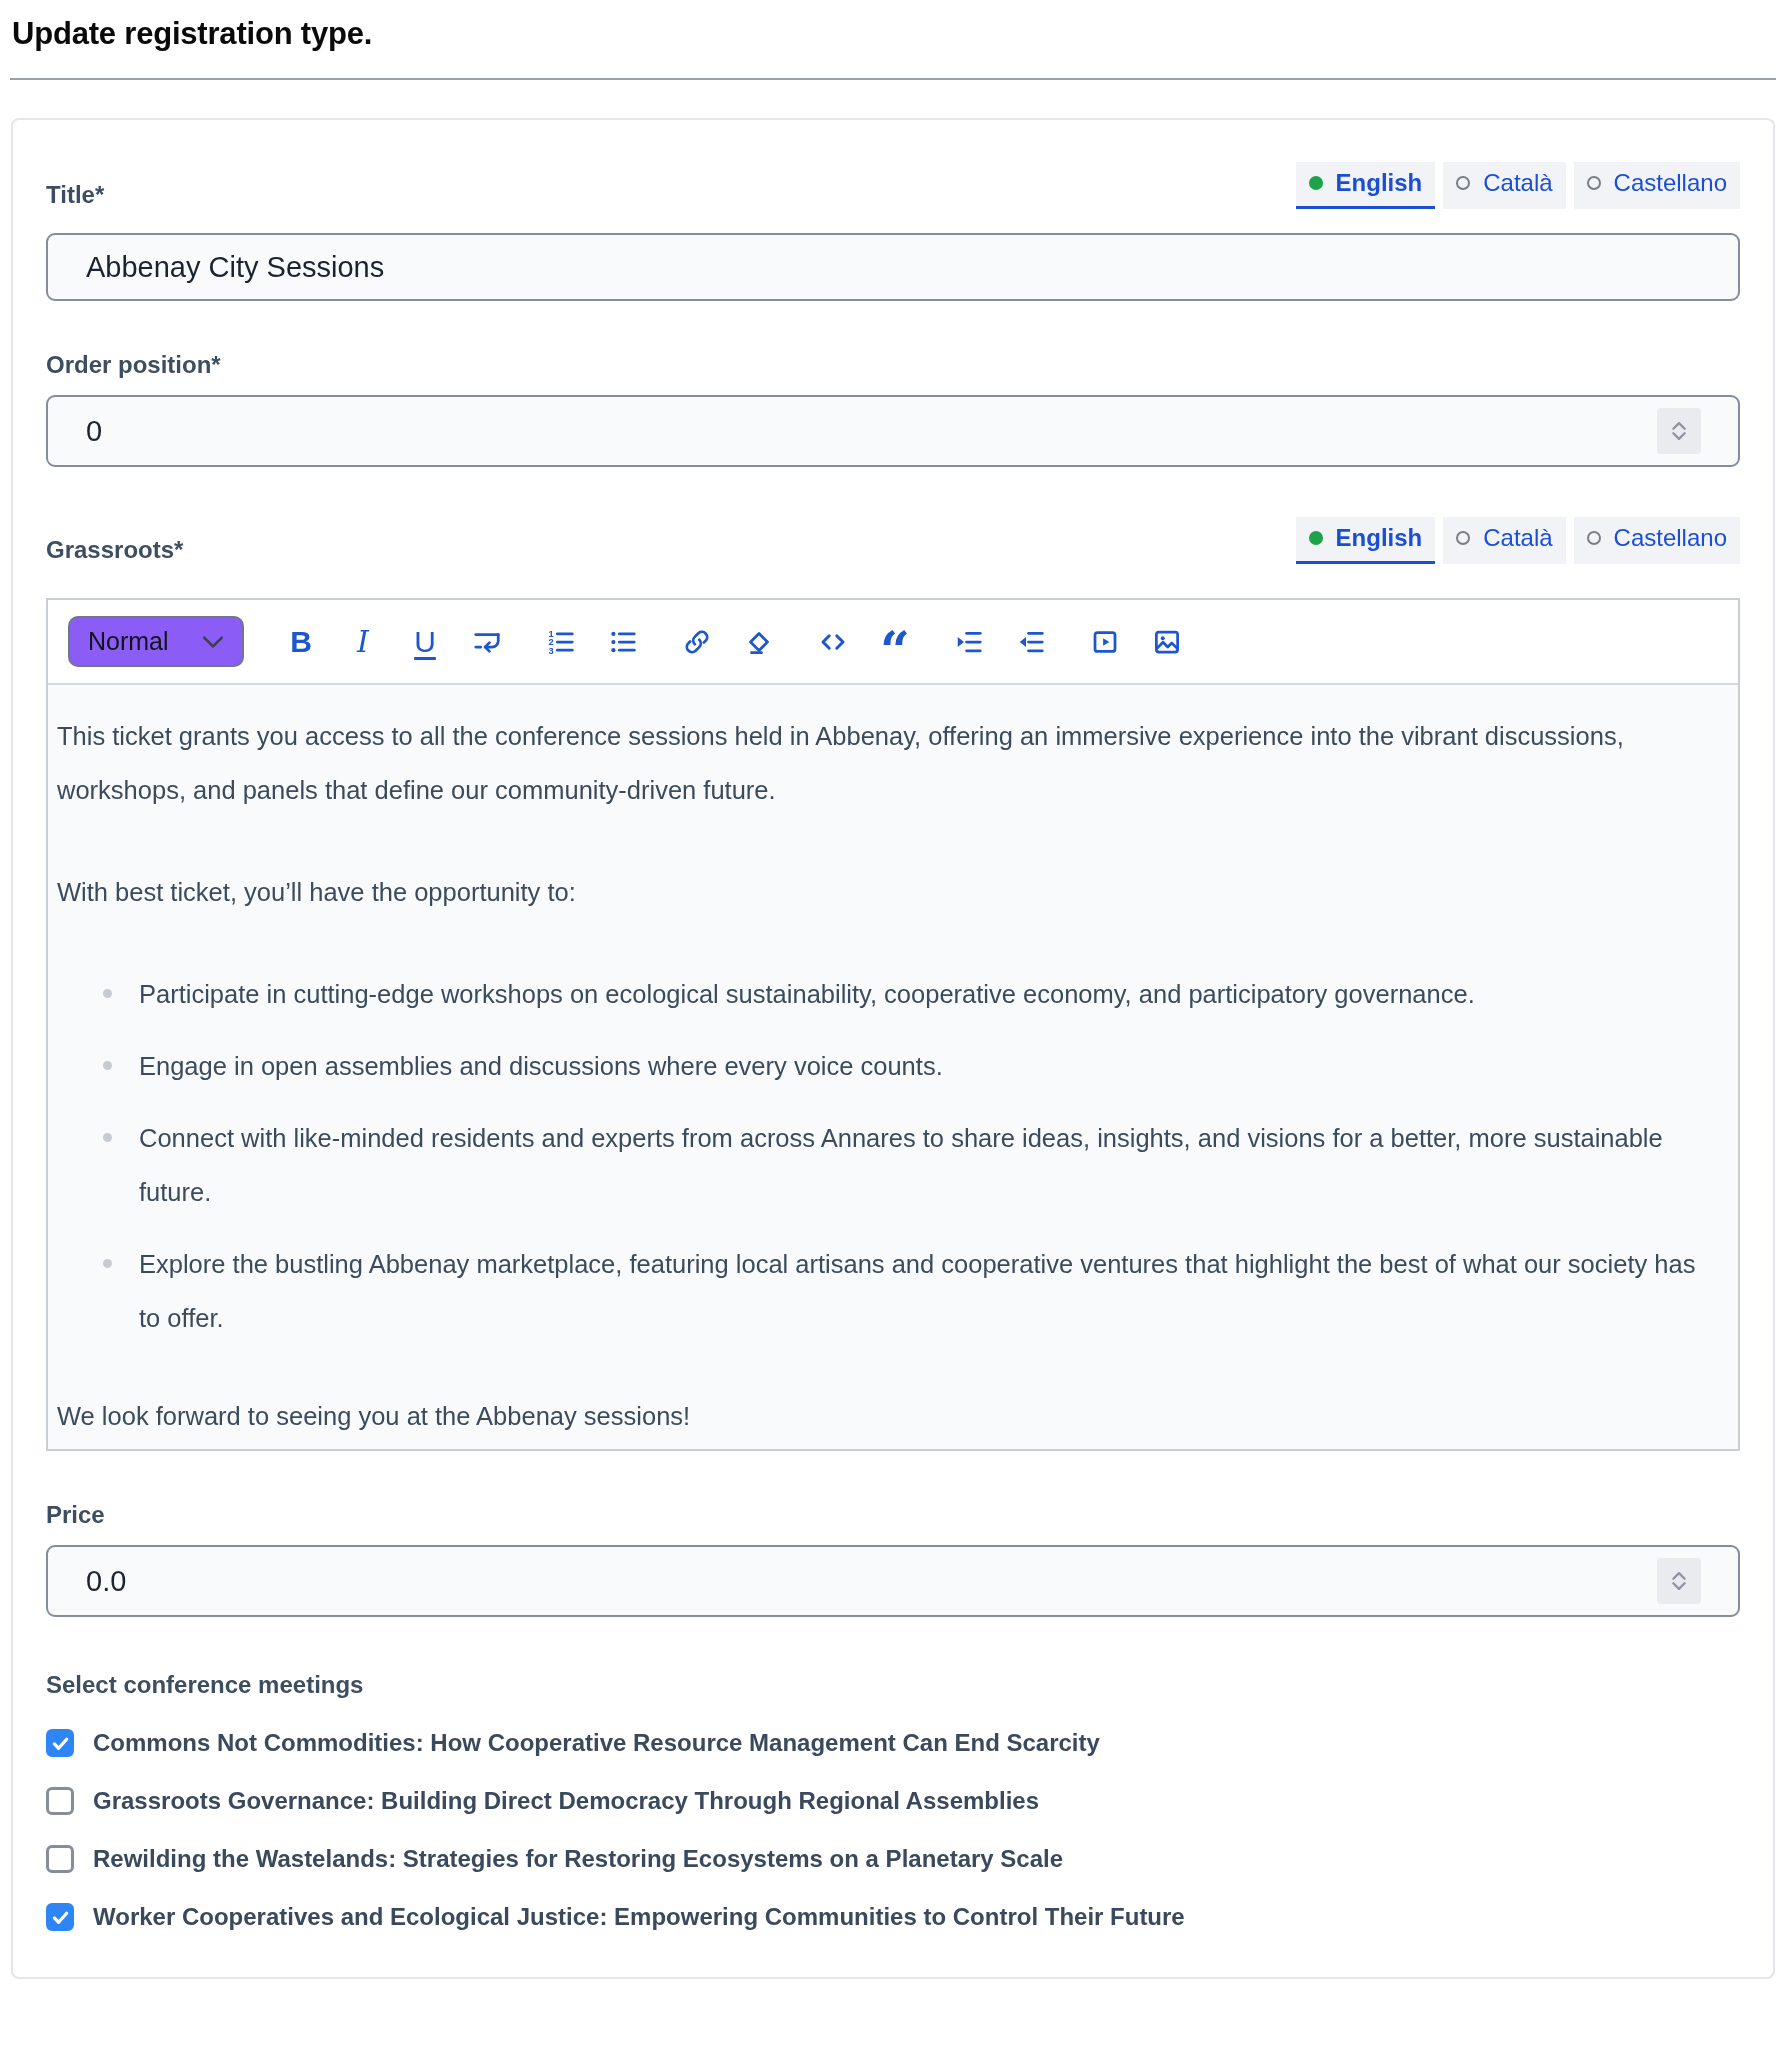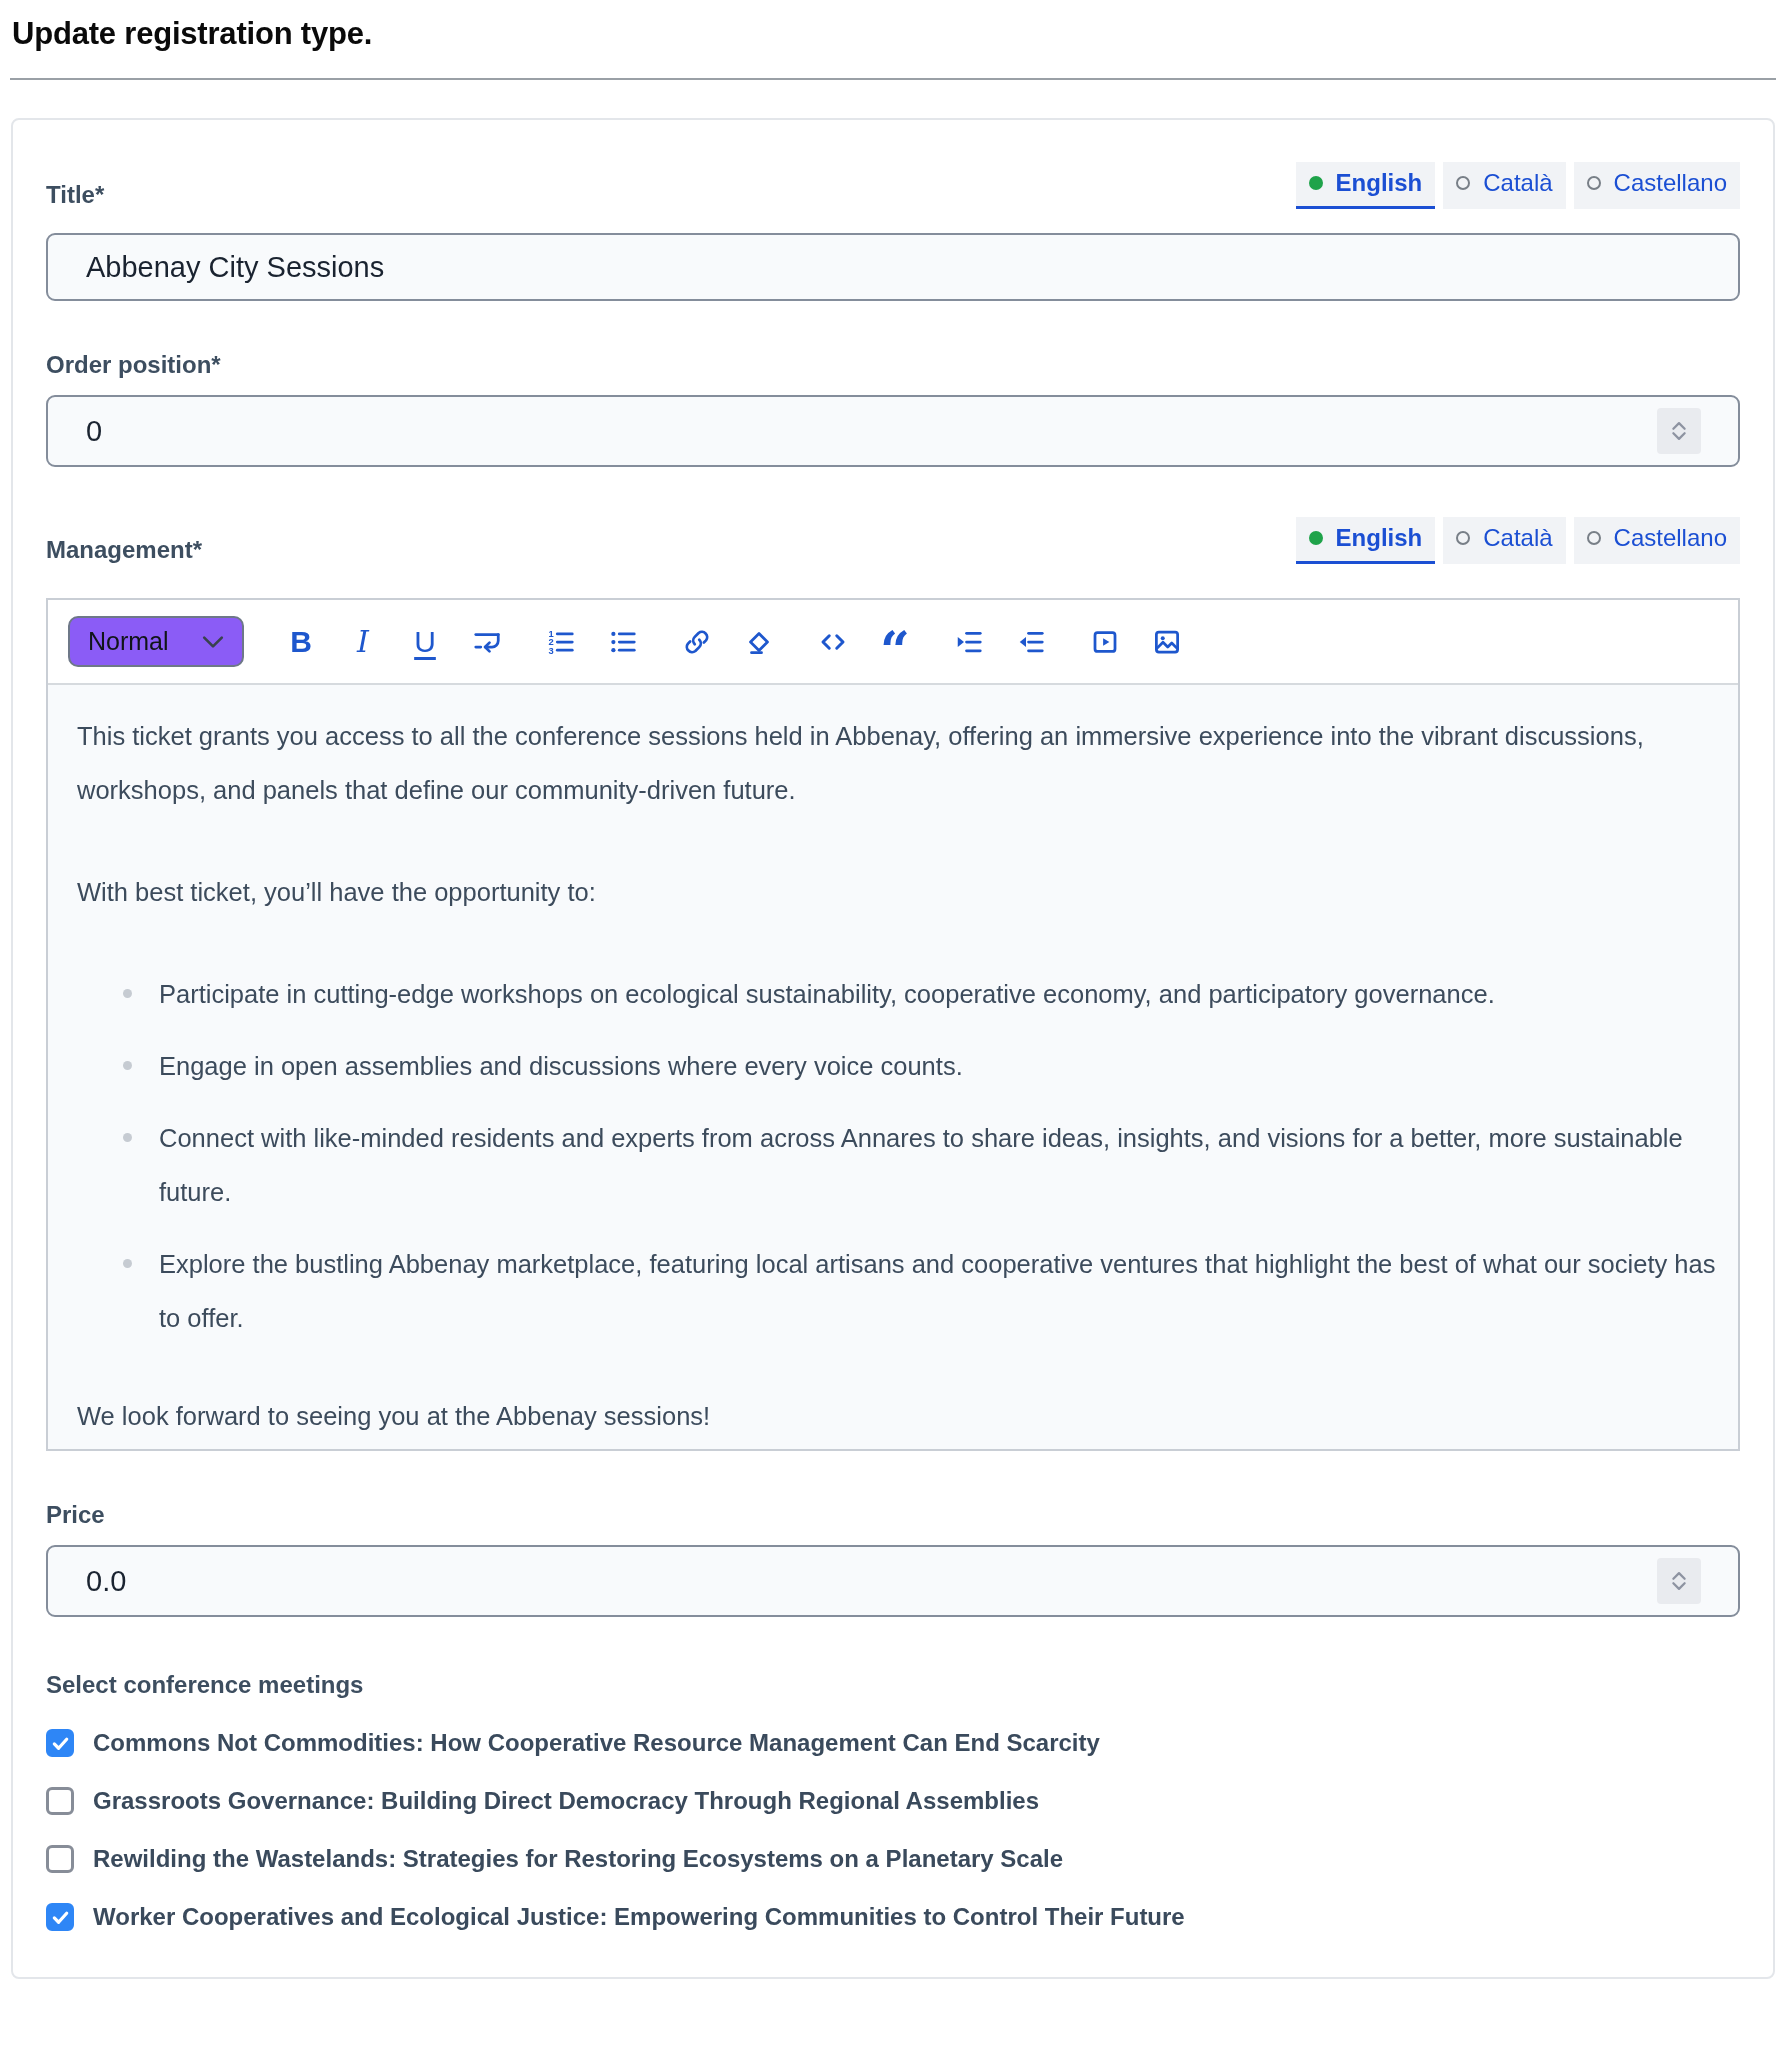"Management*" div.field-label { text: Management -> Grassroots }
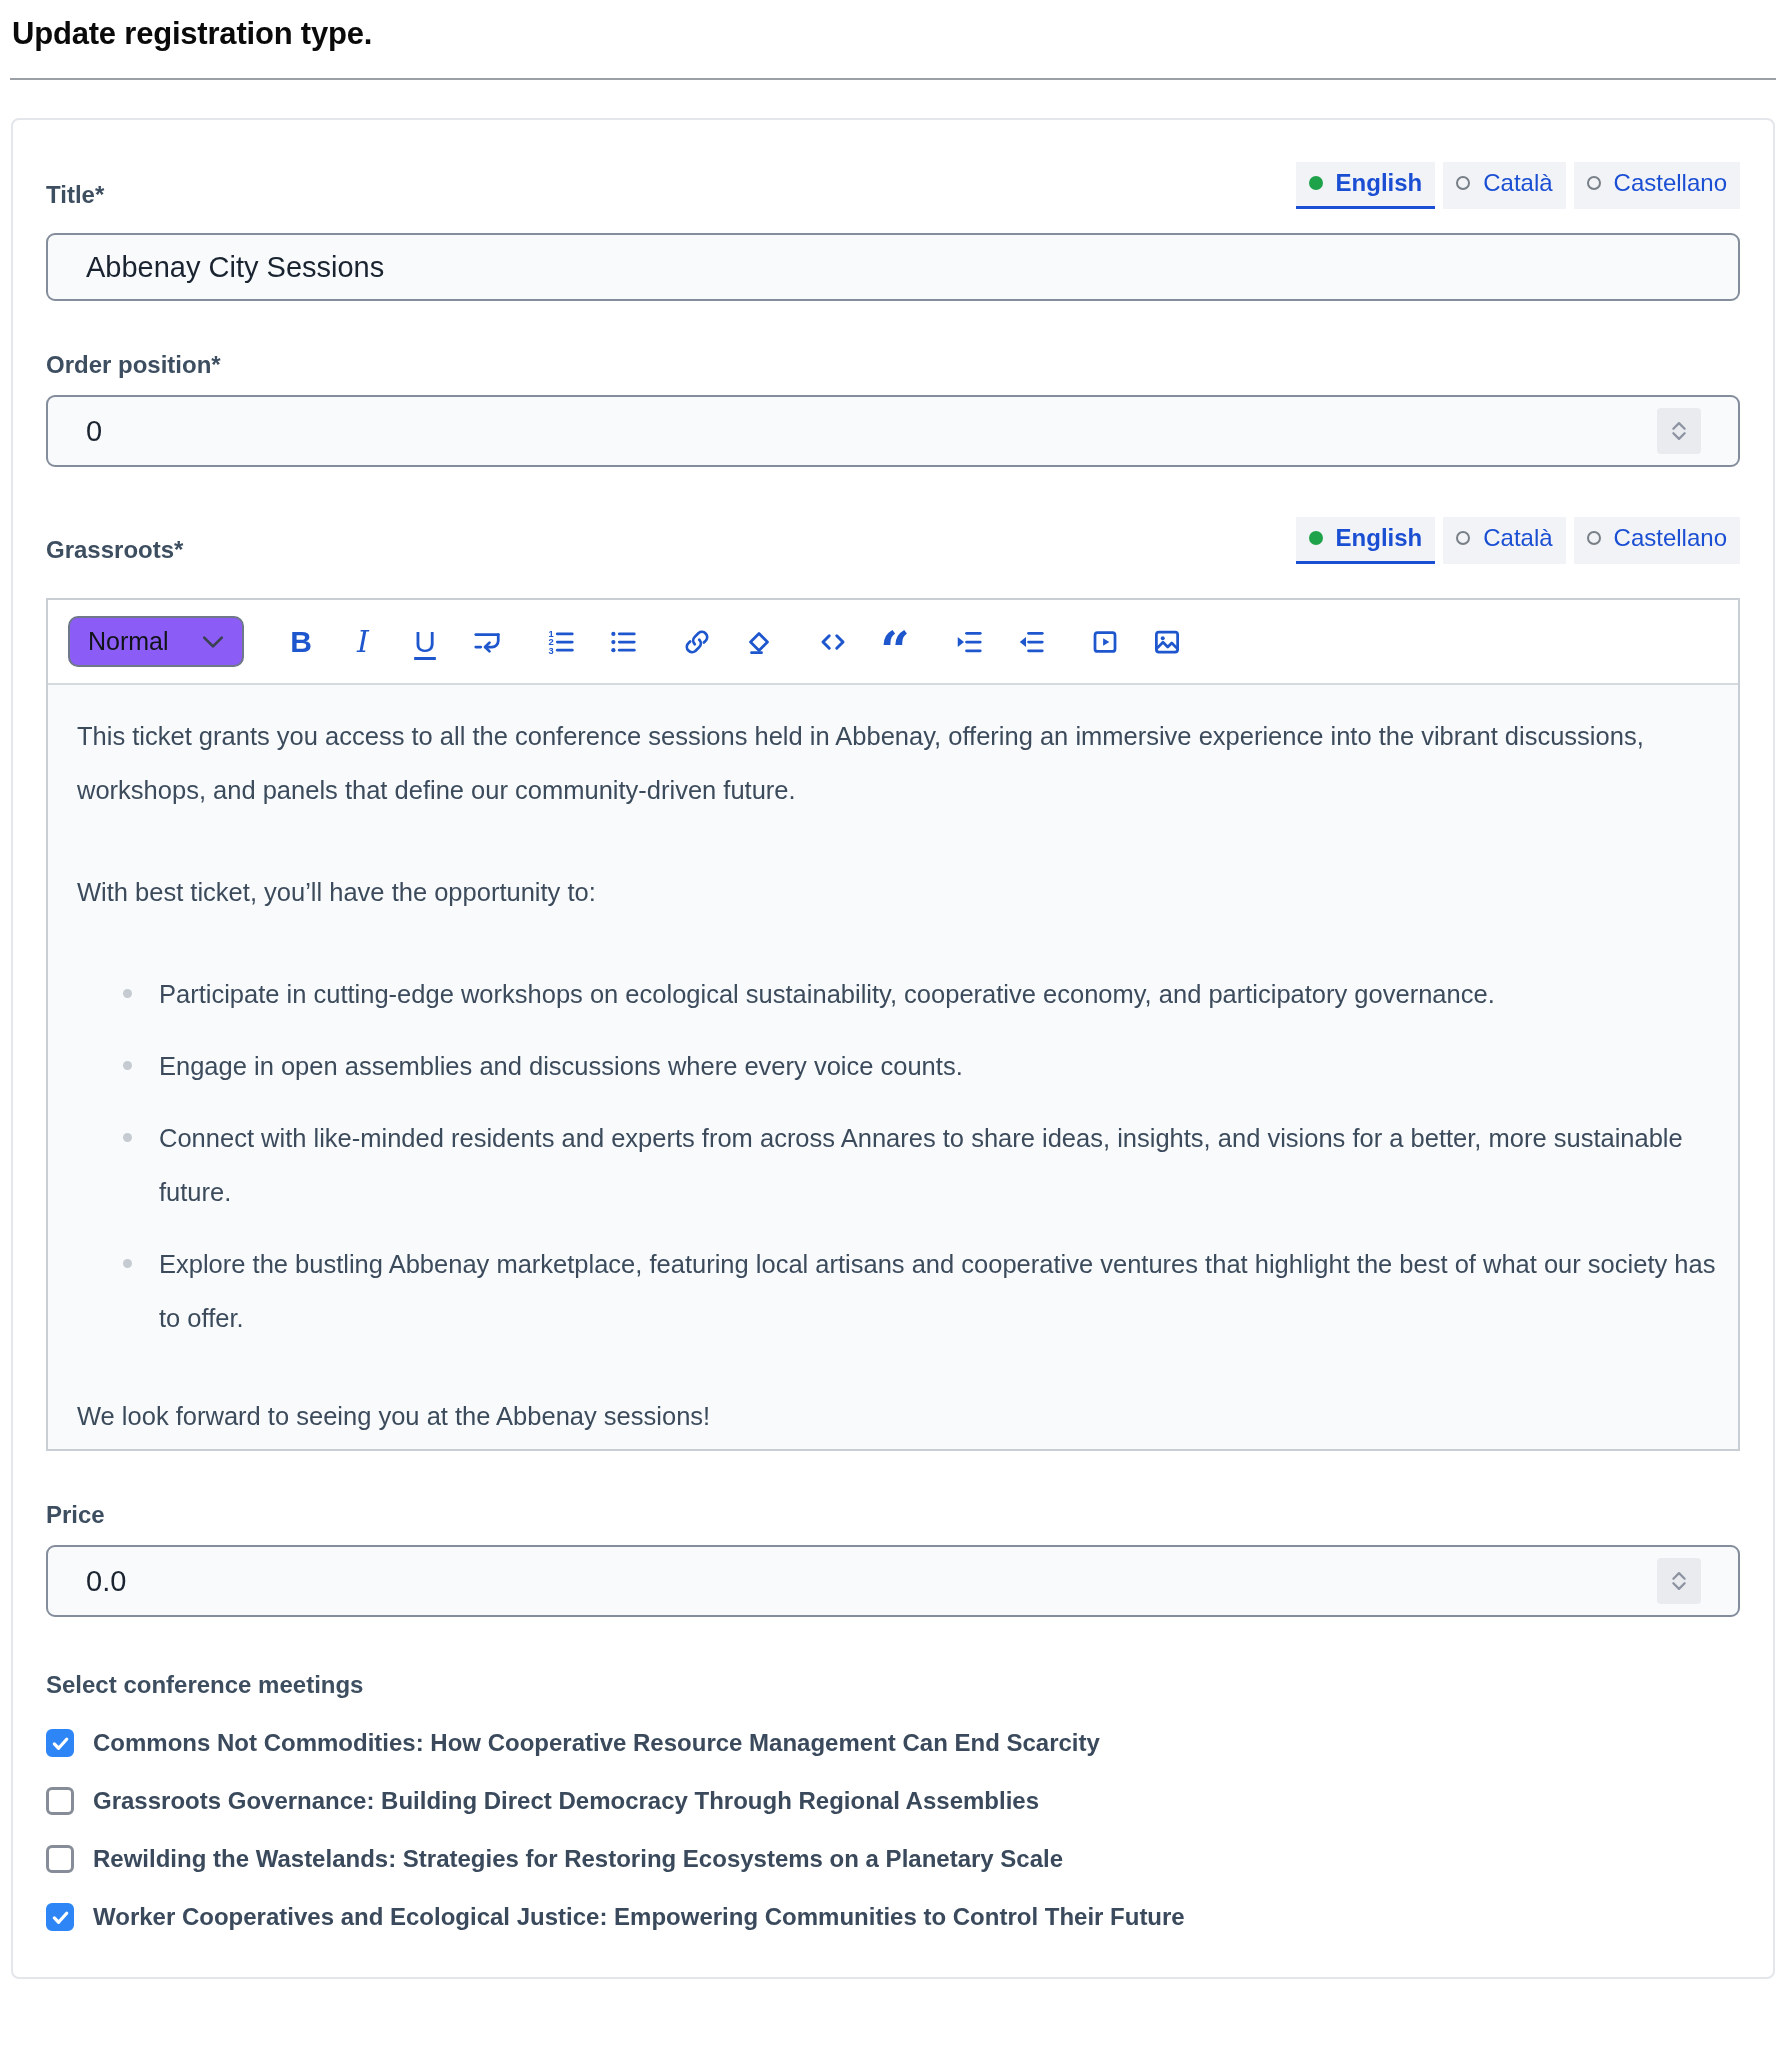"This ticket grants you access" .editor-body { padding: 24px 18px 6px 29px -> 24px 18px 6px 9px }
